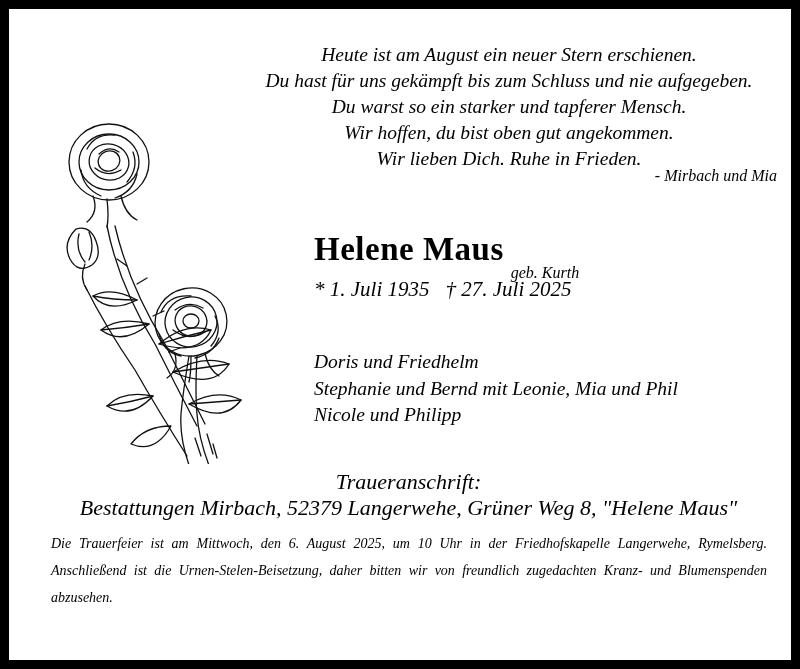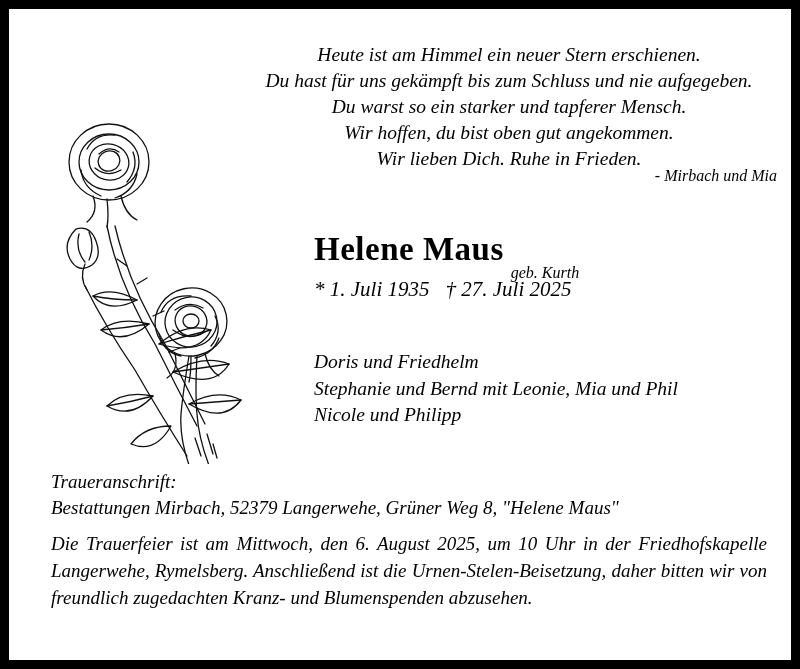"Heute ist am Himmel ein" div.line { text: Himmel -> August }
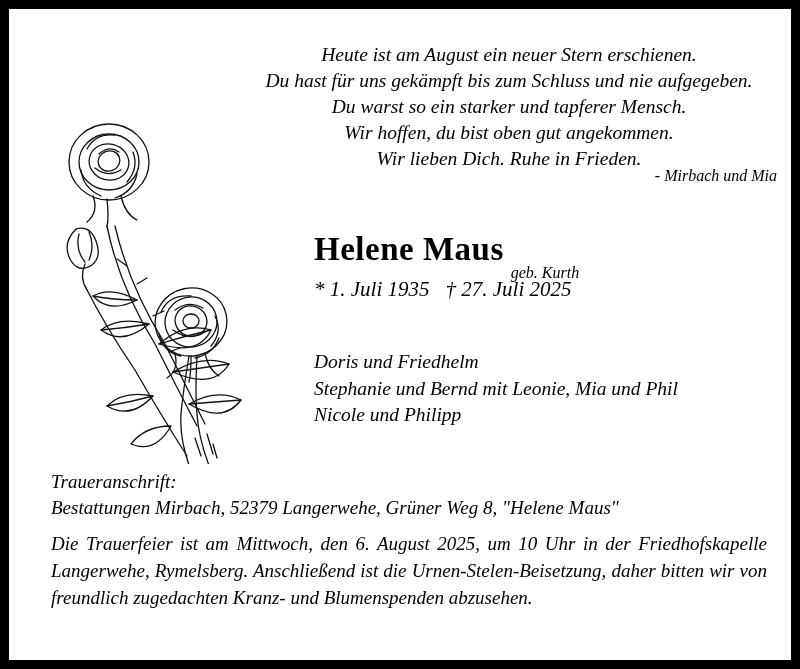"Traueranschrift:" .address { font-size: 19px -> 22px; text-align: none -> center }
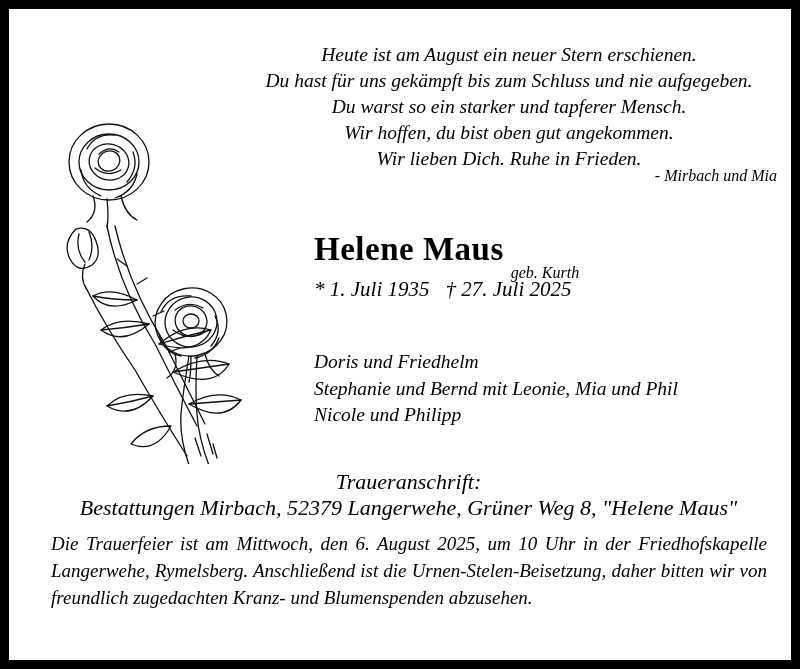"Die Trauerfeier ist am Mittwoch," .ceremony { font-size: 19px -> 14px }
